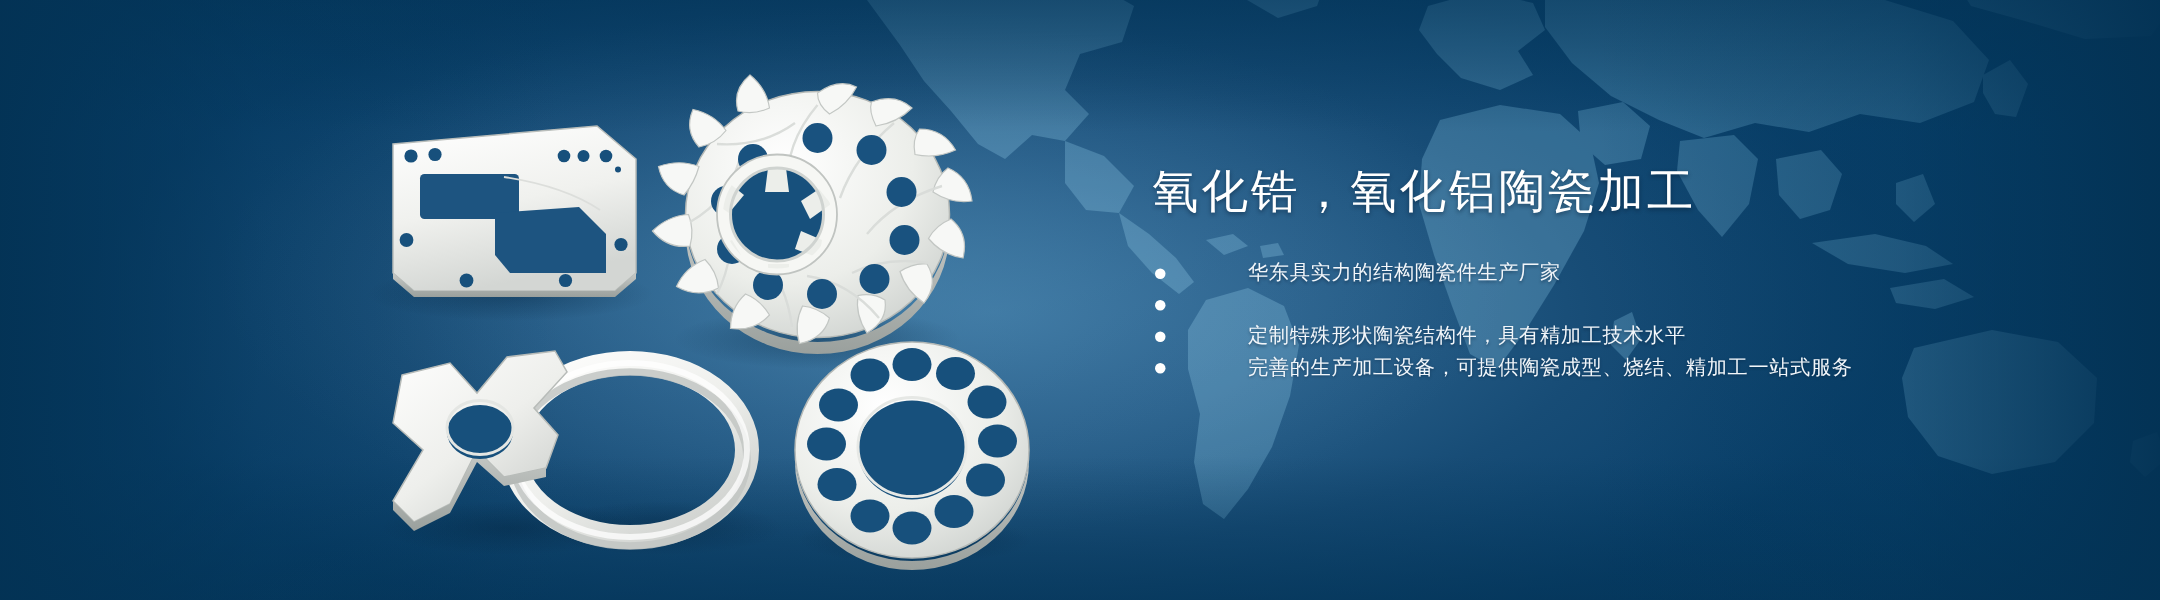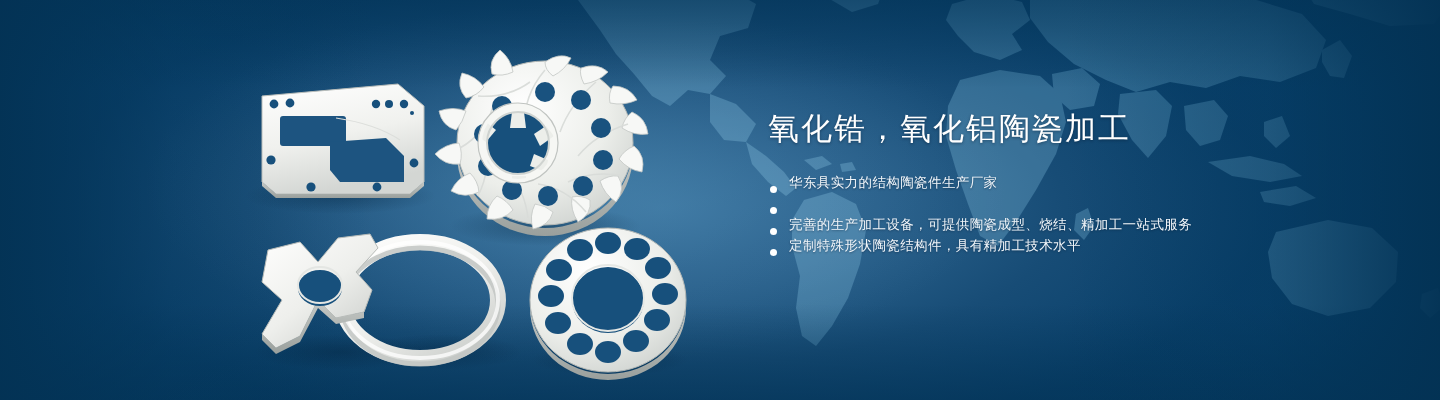"华东具实力的结构陶瓷件生产厂家" .bullets li { align-items: flex-end -> center; gap: none -> 43px }
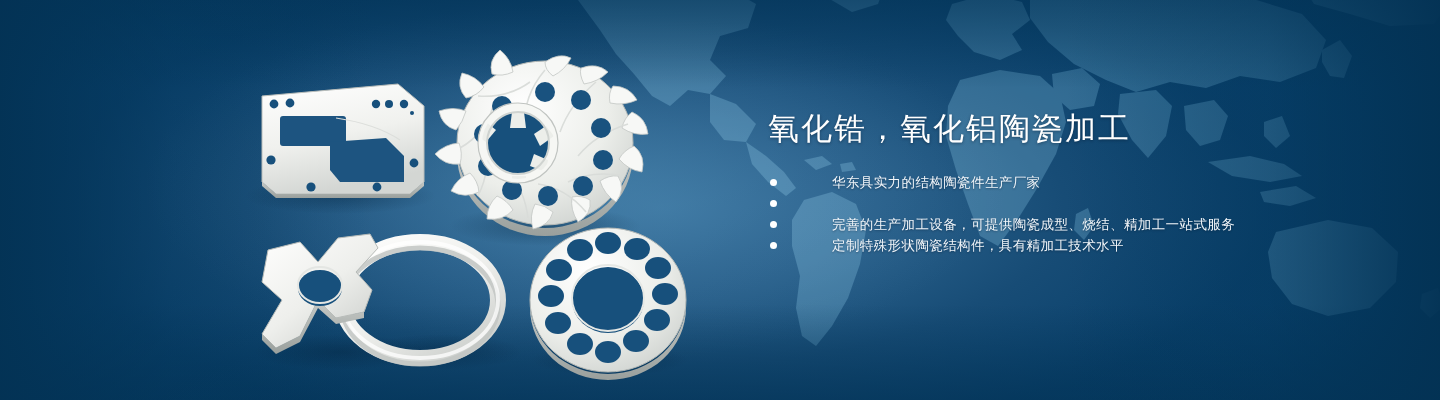"完善的生产加工设备，可提供陶瓷成型、烧结、精加工一站式服务" li { order: before "定制特殊形状陶瓷结构件，具有精加工技术水平" -> after "定制特殊形状陶瓷结构件，具有精加工技术水平" }
